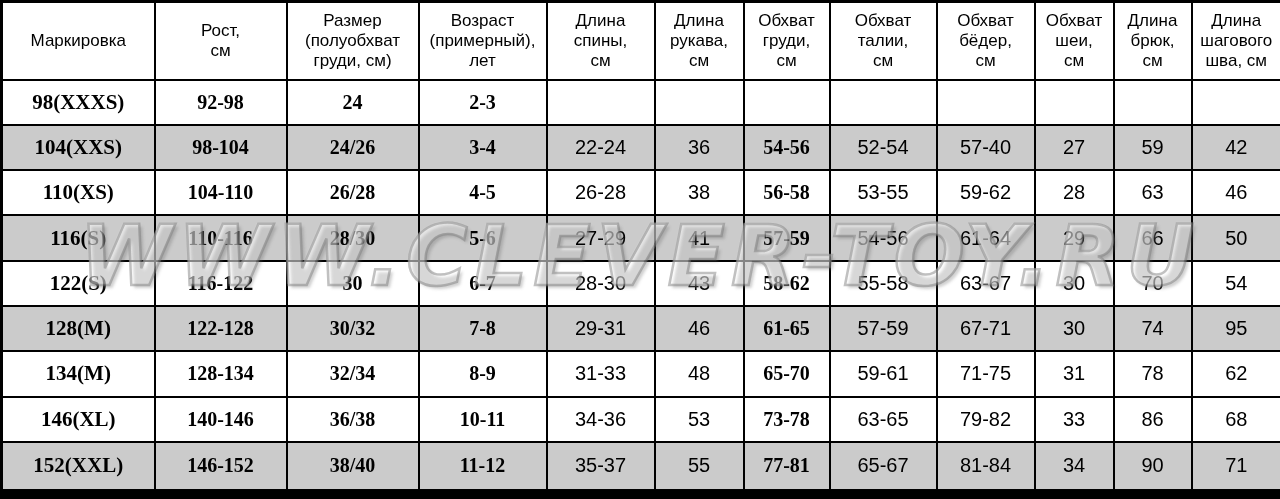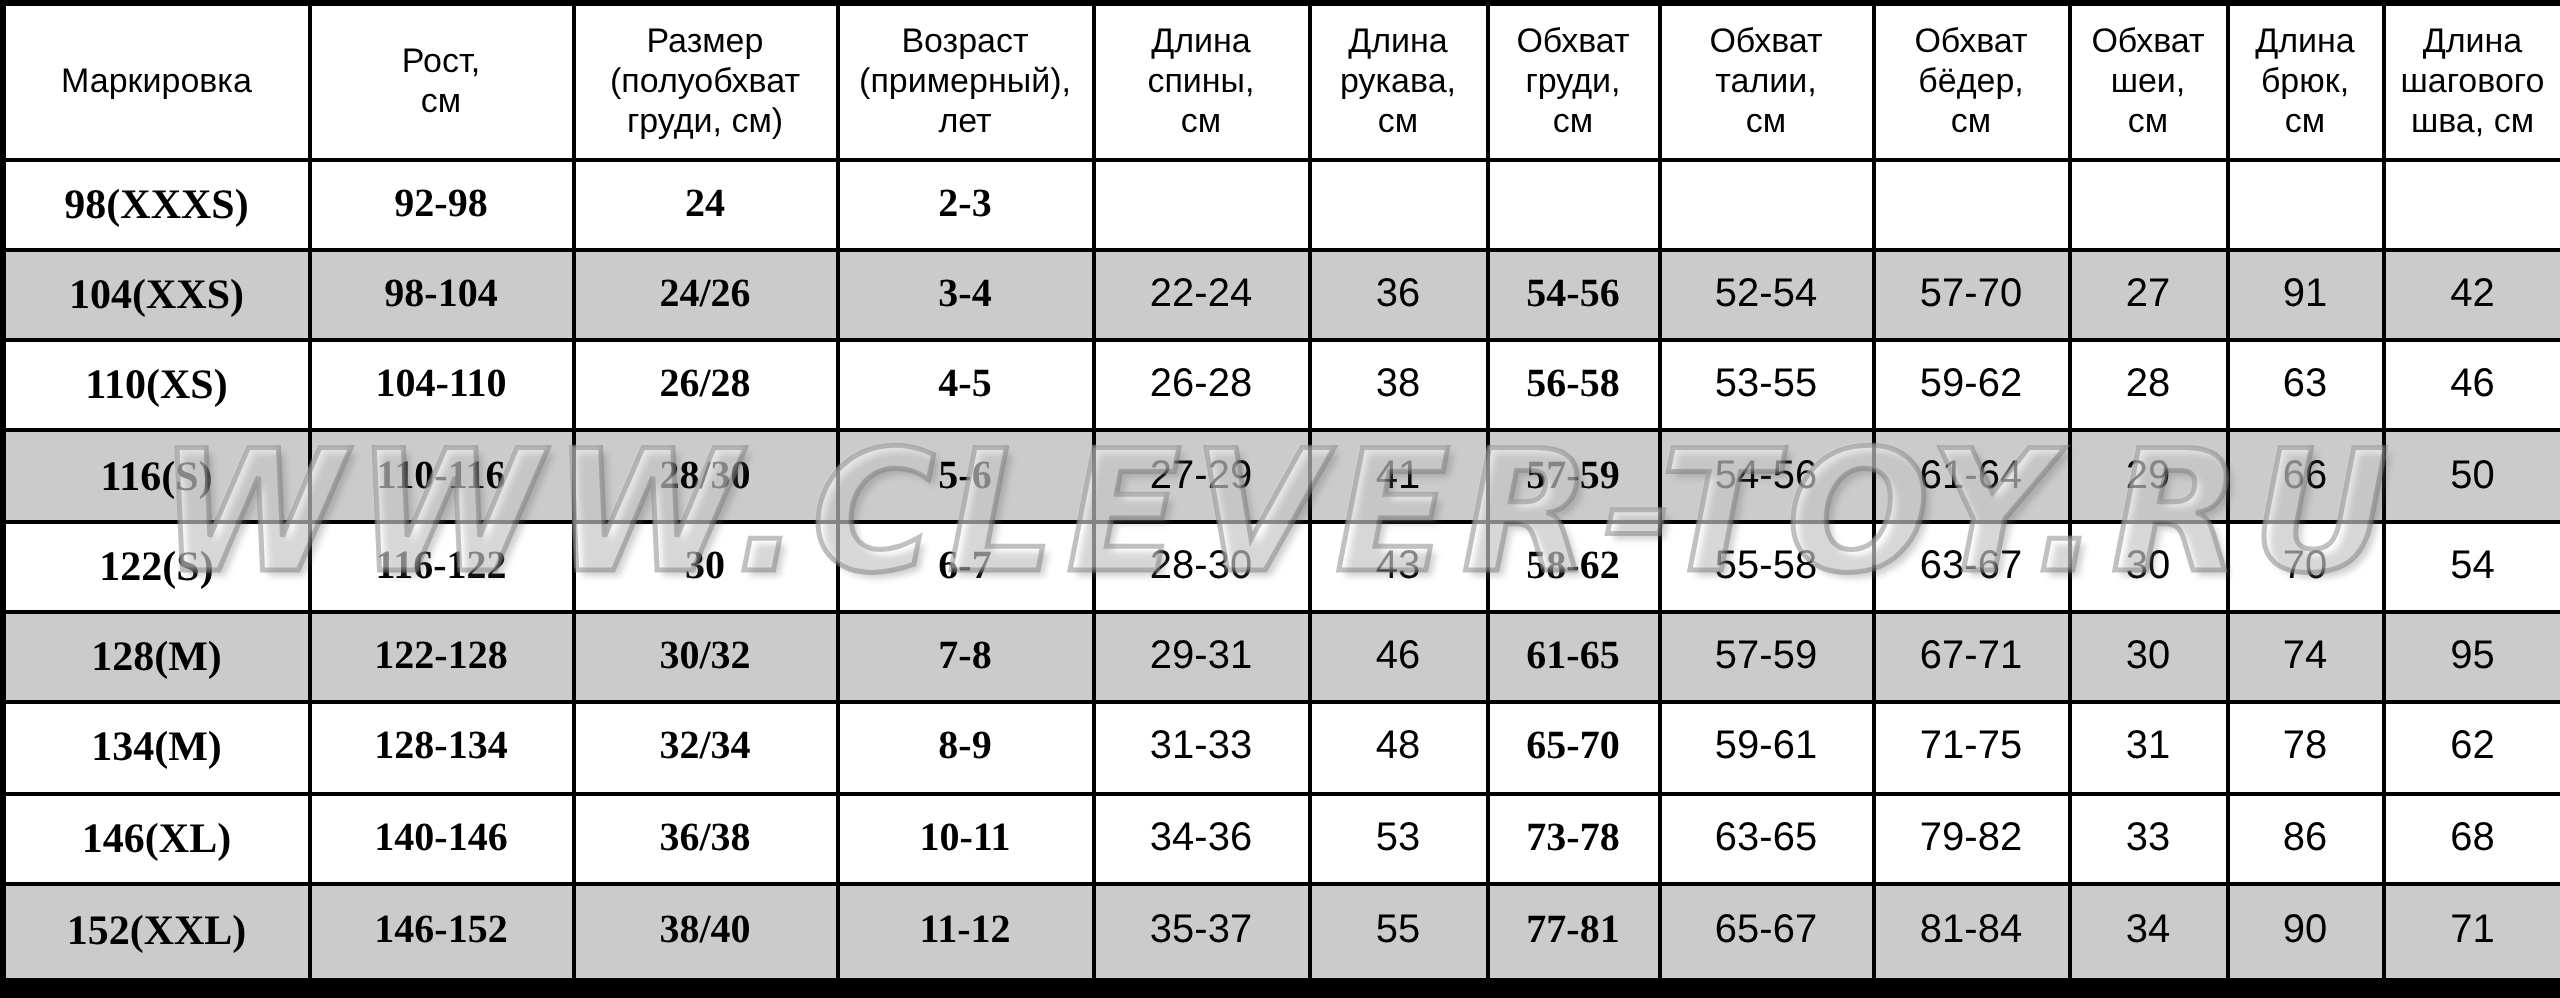"57-70" td { text: 57-70 -> 57-40 }
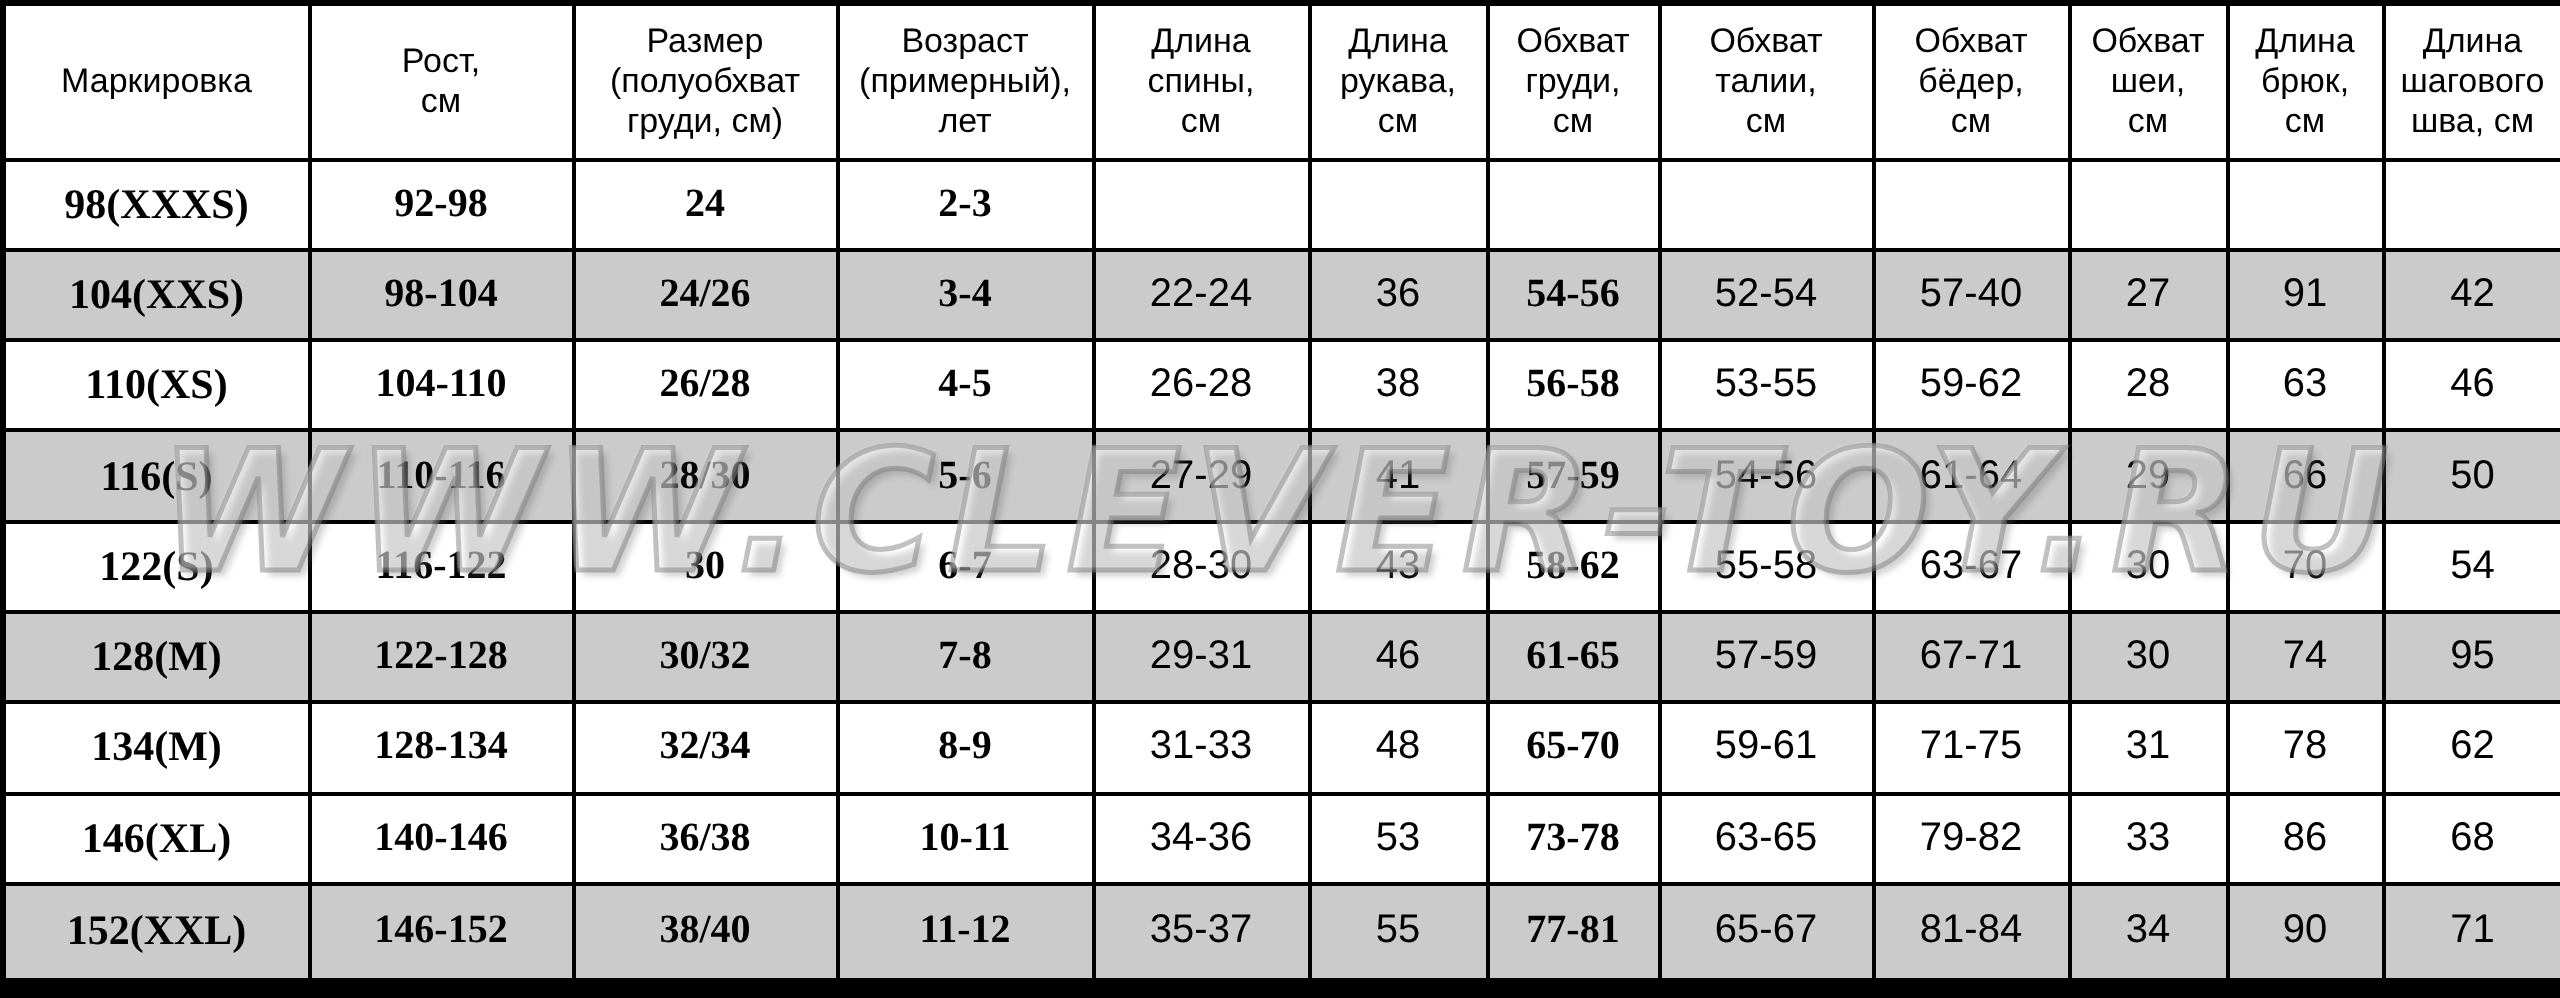"91" td { text: 91 -> 59 }
